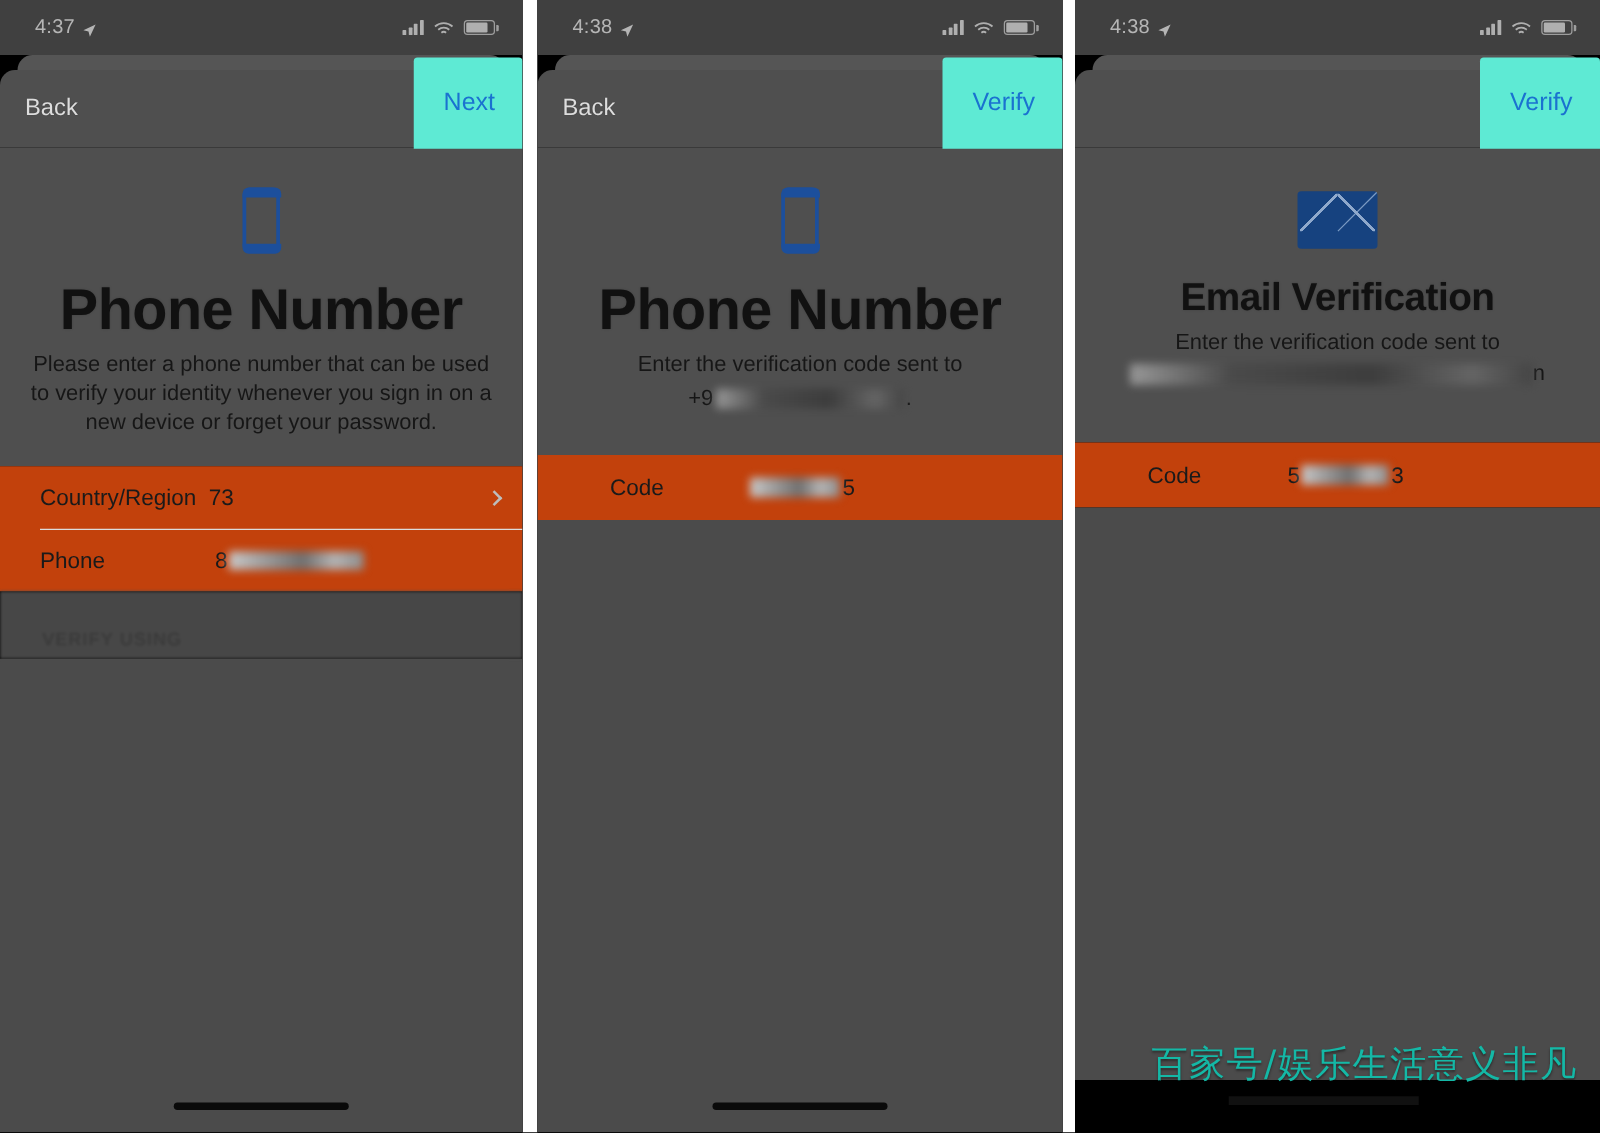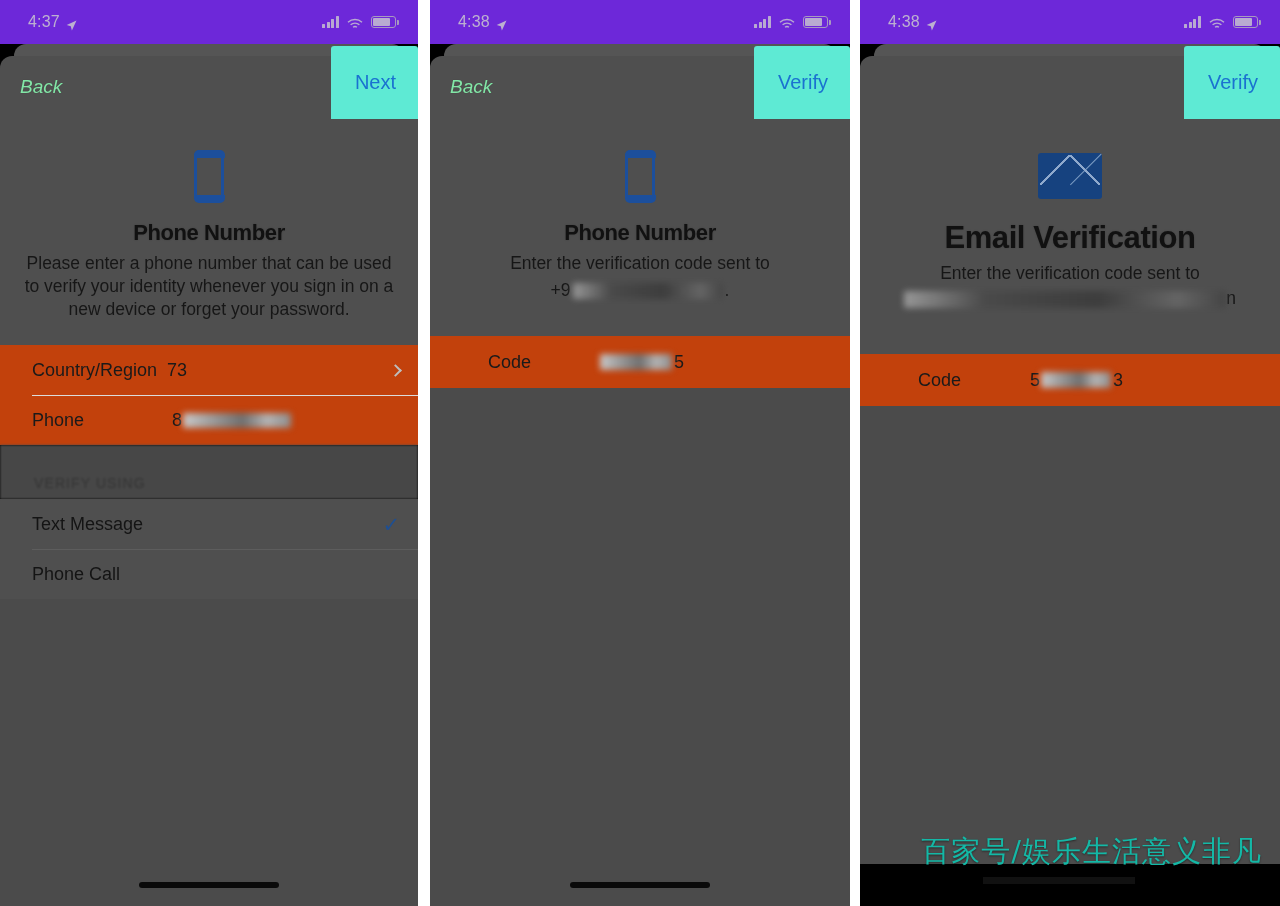"4:37" .statusbar { background: #6d28d9 -> #404040 }
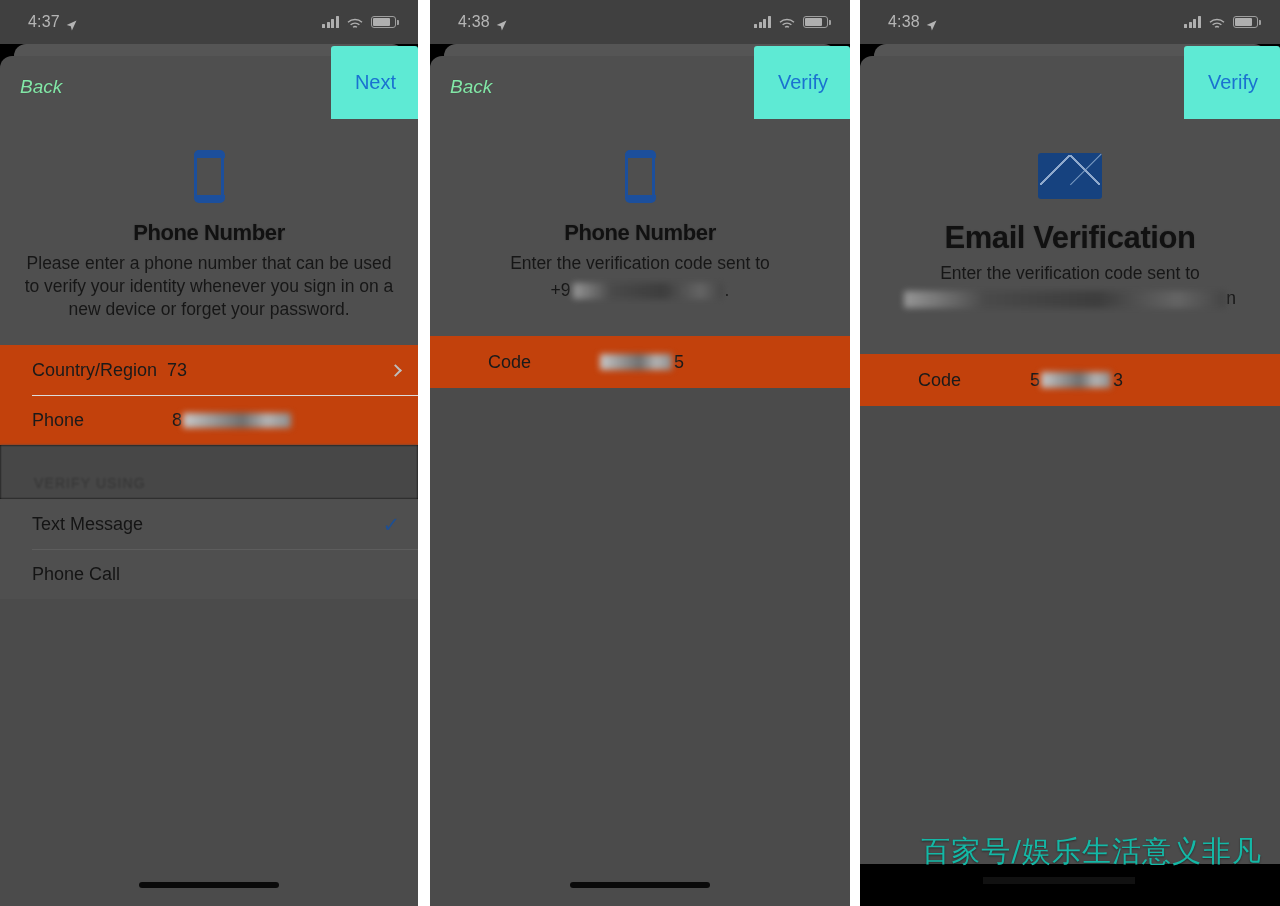"Back" .nav-back { color: #86efac -> #e5e5e5; font-style: italic -> none }
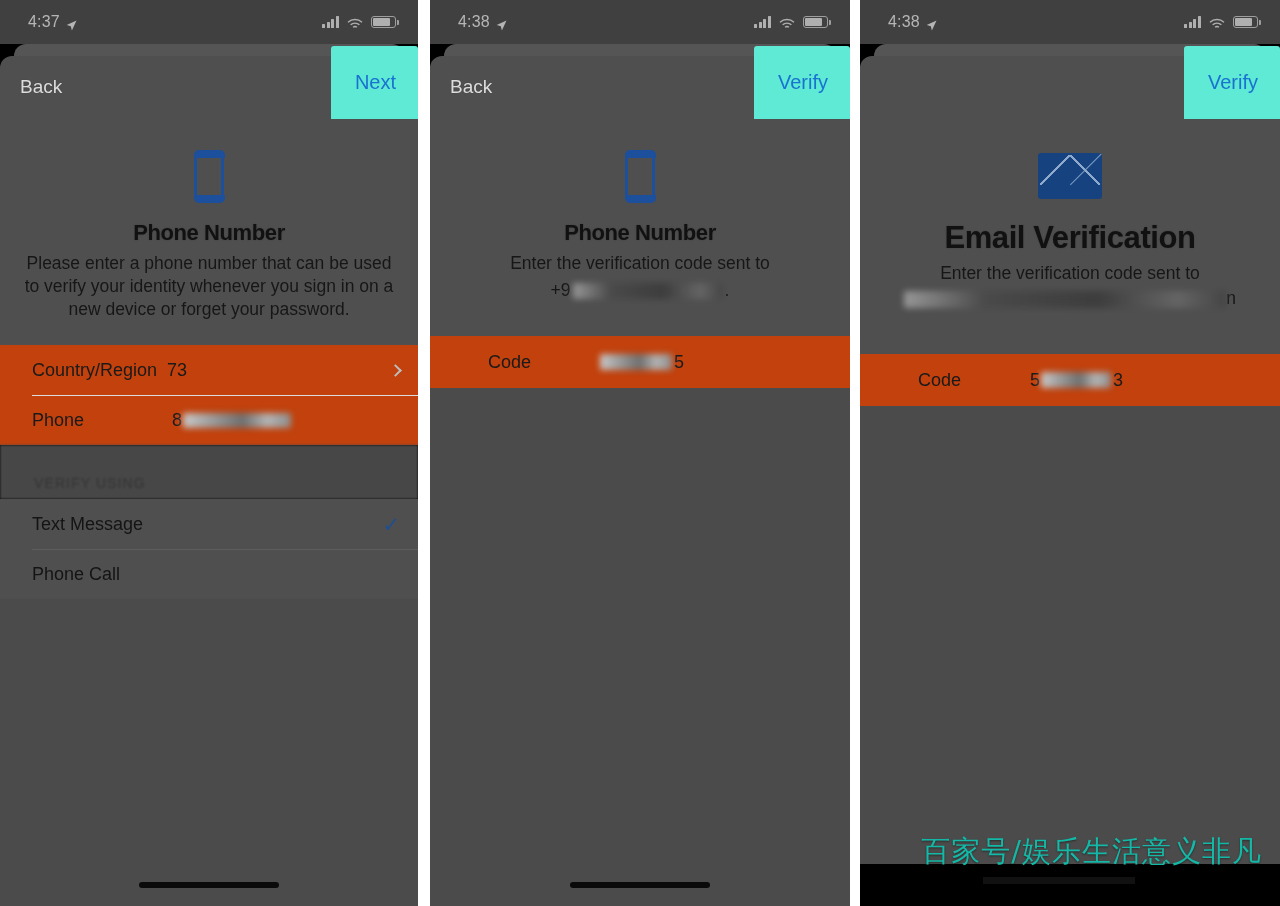"Phone Number" .hero-title { font-size: 22px -> 46px }
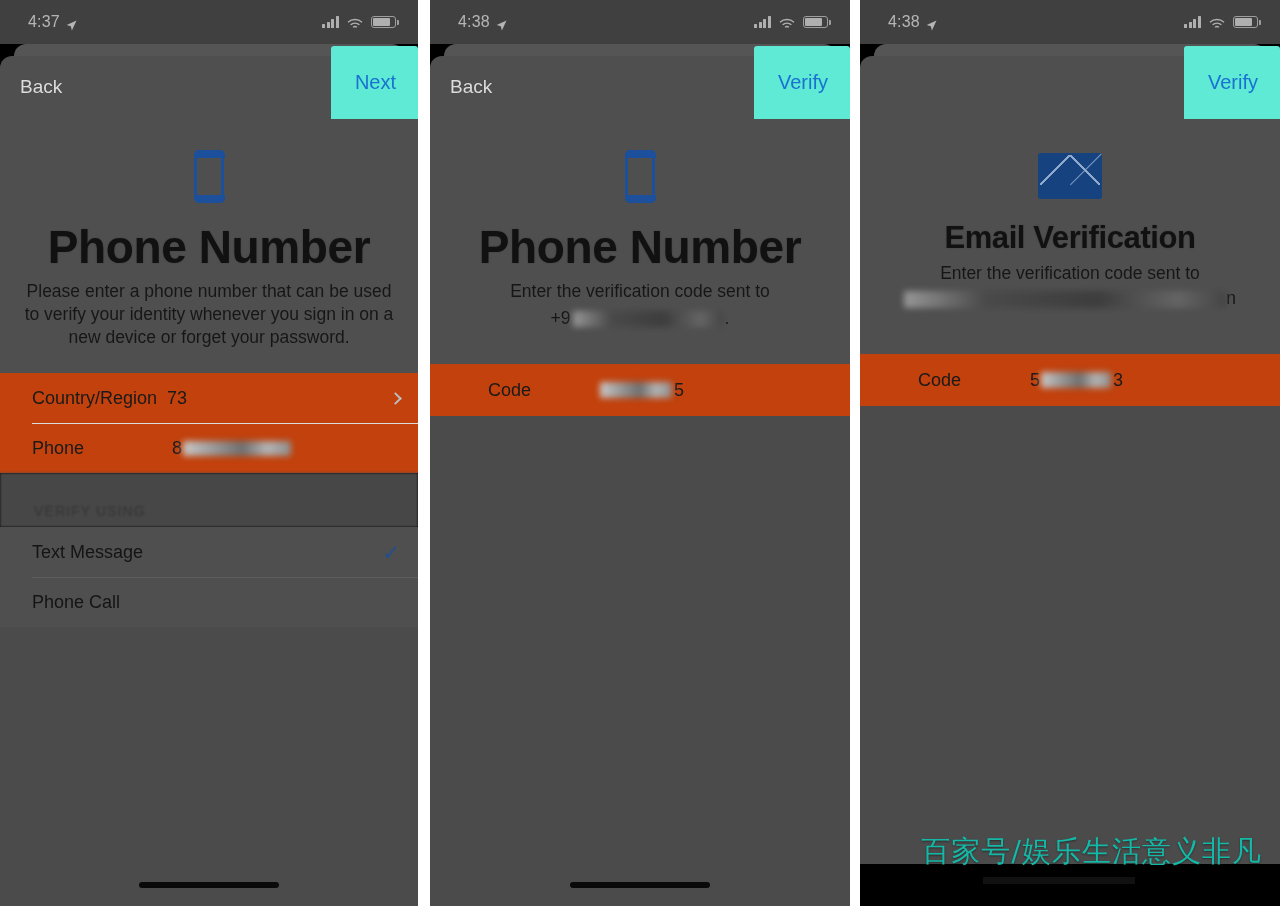"Text Message" div.list { html: <div> <div> <span>Text Message</span> <span></span> <span>✓</span> </div> <div> <span>Phone Call</span> </div> </div> -> none }
